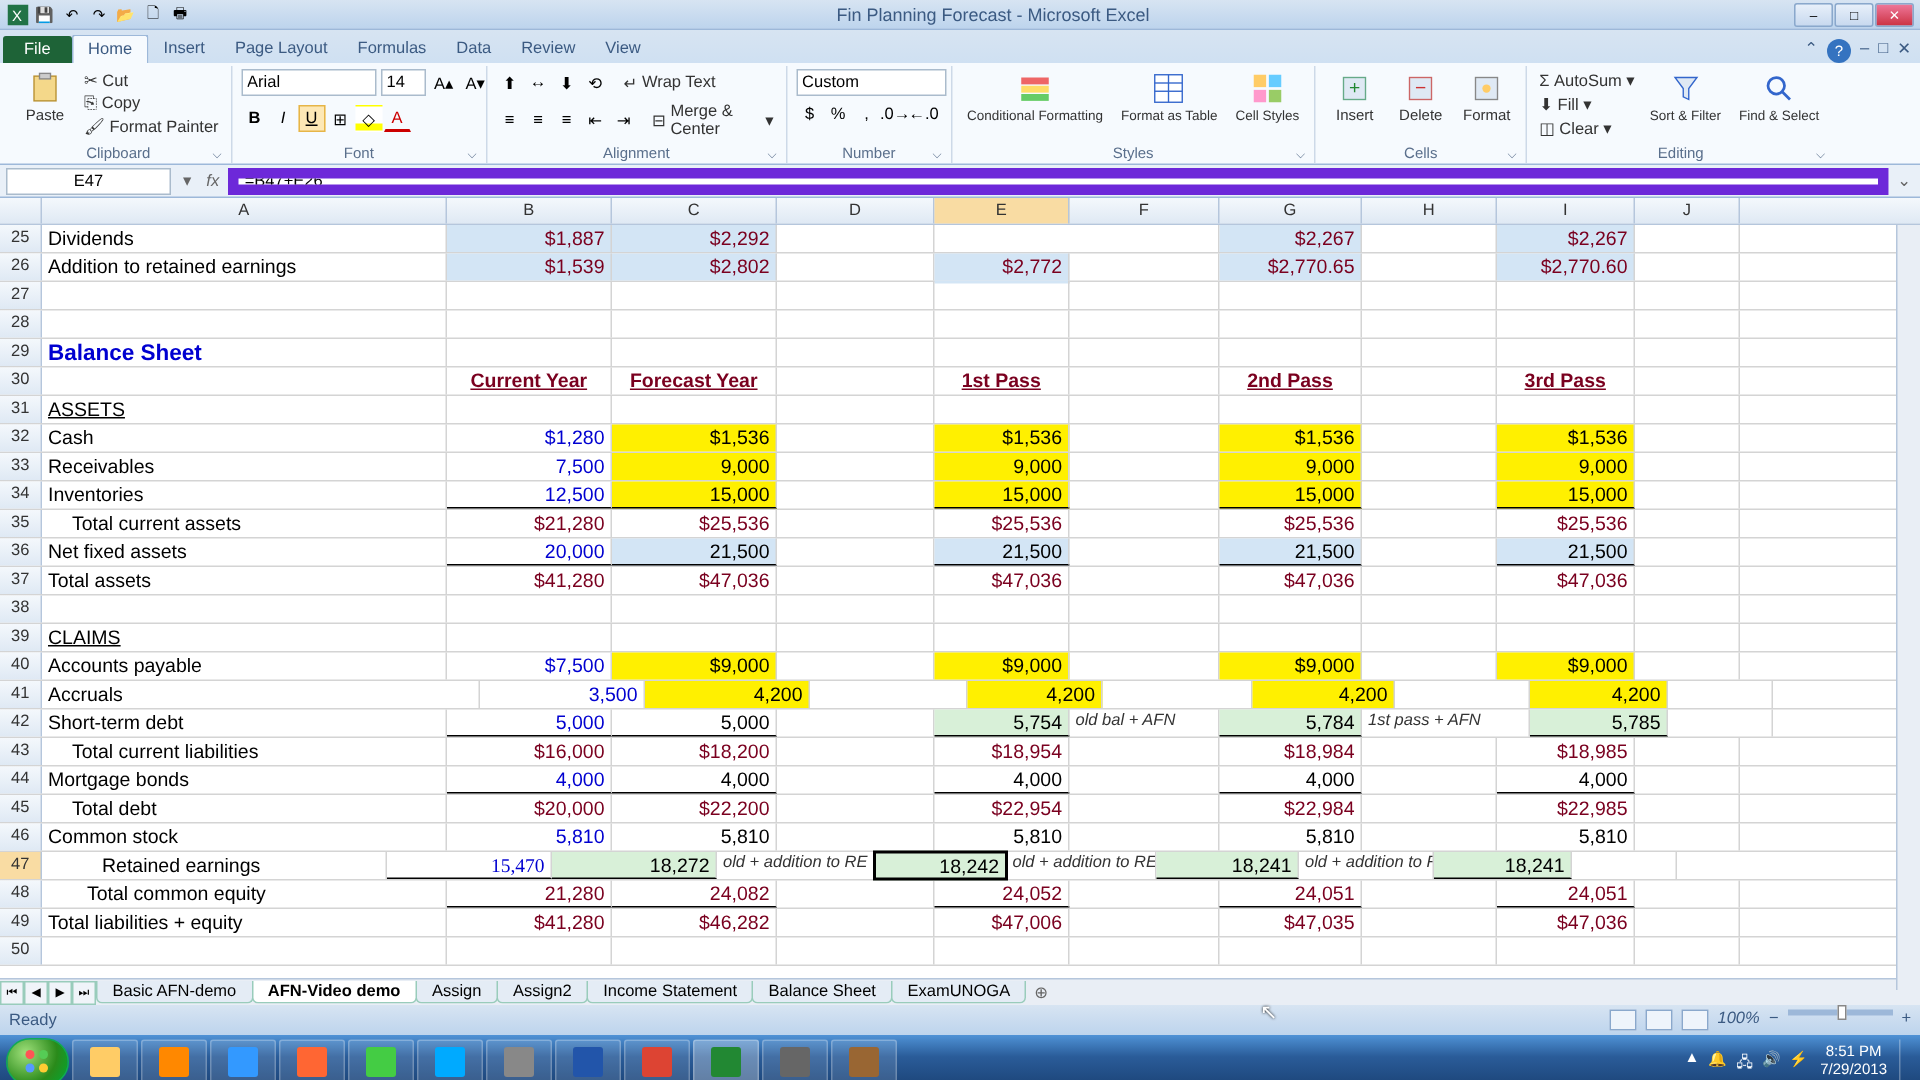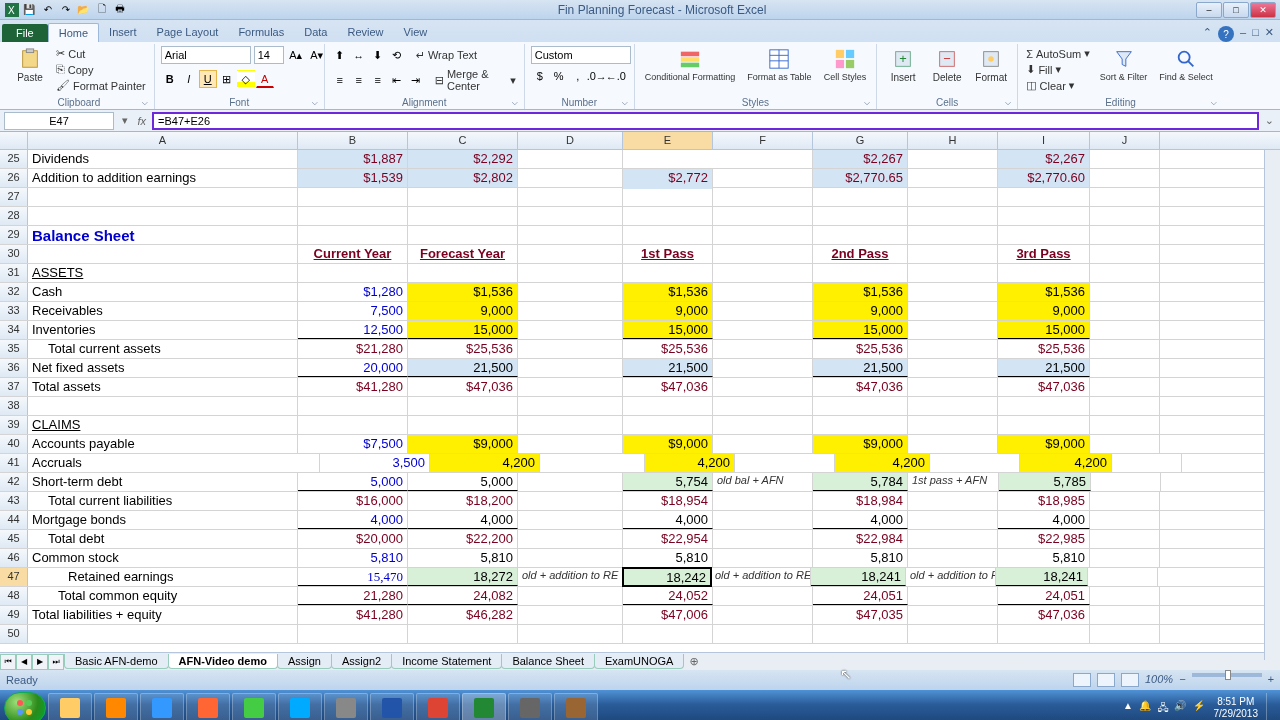"=B47+E26" .formula-input { border: 2px solid #6d28d9 -> 7px solid #6d28d9 }
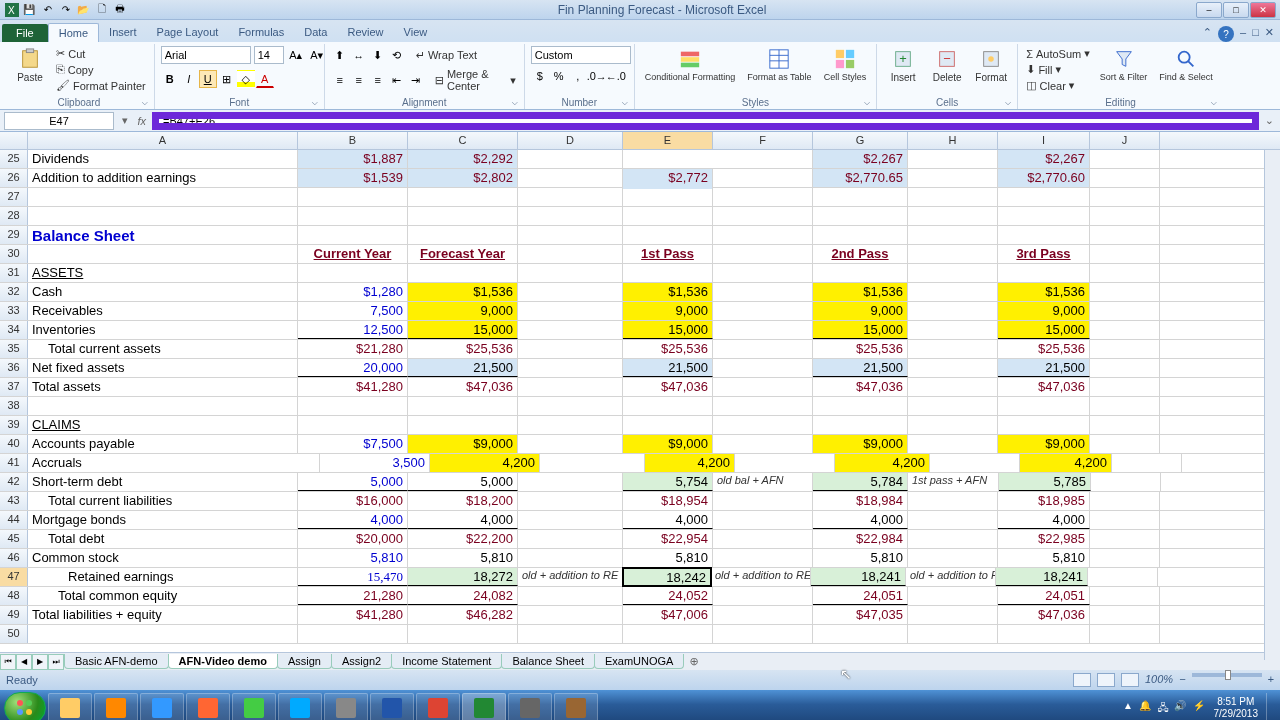"Addition to addition earnings" div.cell { text: addition -> retained }
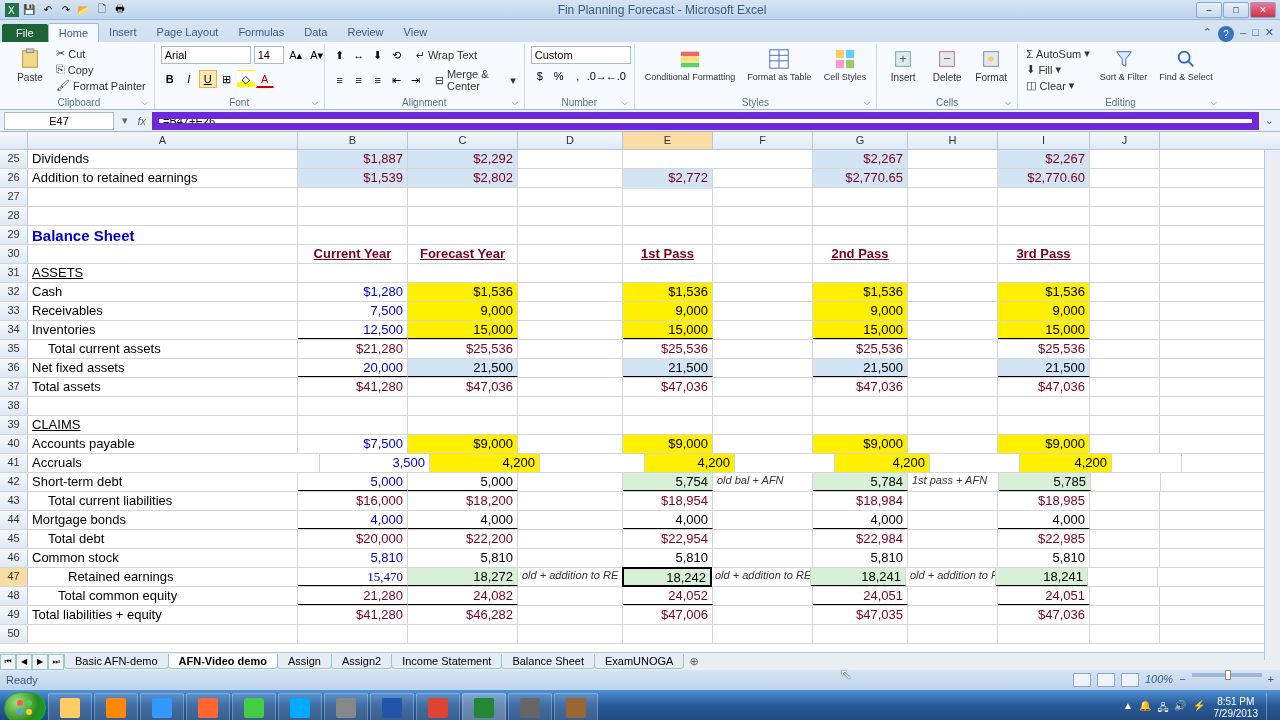"1st pass + AFN" div.cell { width: 91px -> 112px }
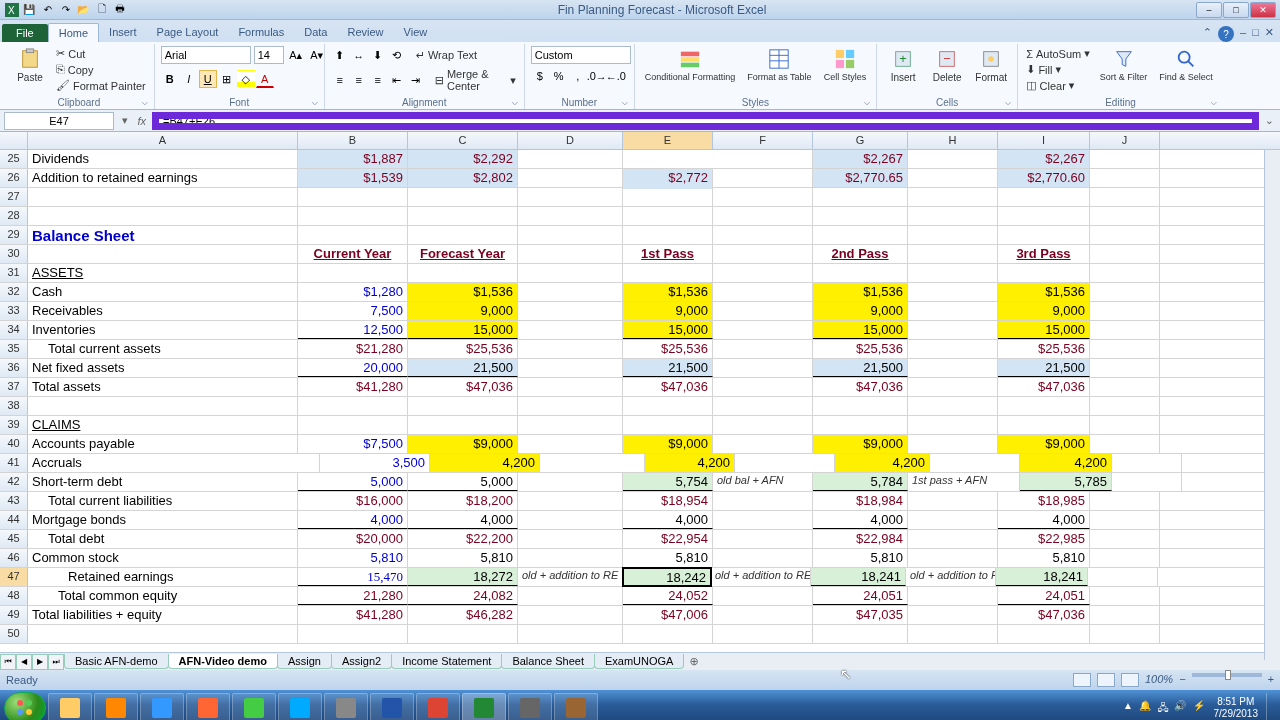"Retained earnings" div.cell { width: 270px -> 230px }
